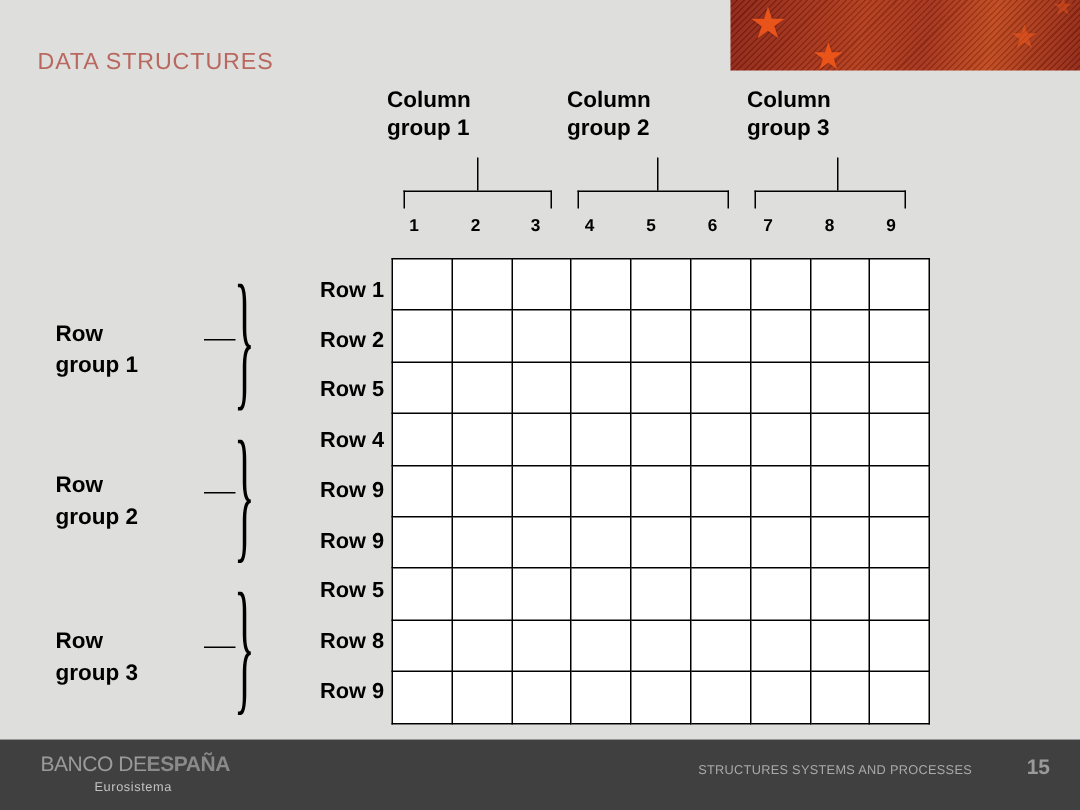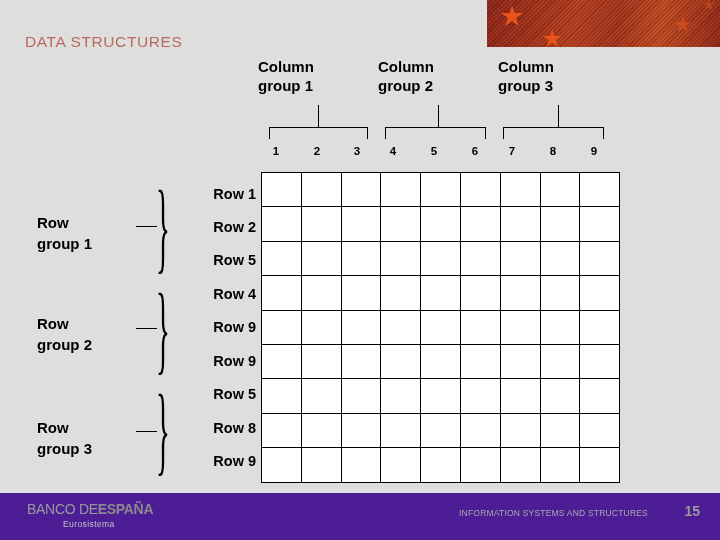"BANCO DEESPAÑA" #footer { background: #4c1d95 -> #404040 }
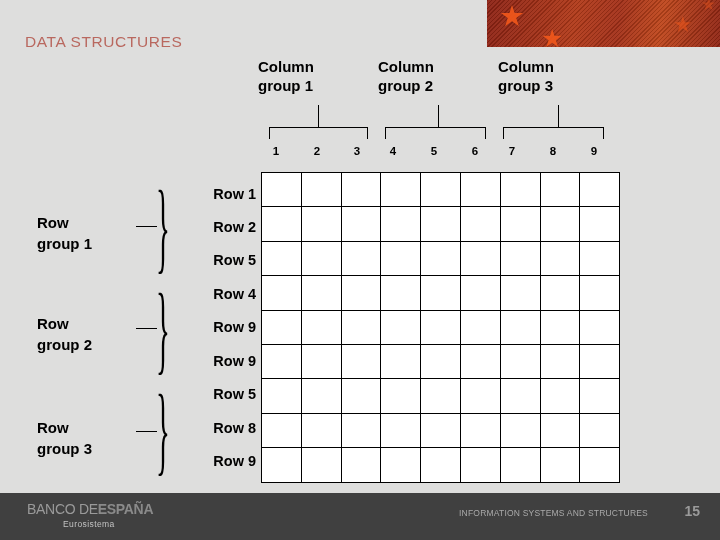"INFORMATION SYSTEMS AND STRUCTURES" div { text: INFORMATION SYSTEMS AND STRUCTURES -> STRUCTURES SYSTEMS AND PROCESSES }
